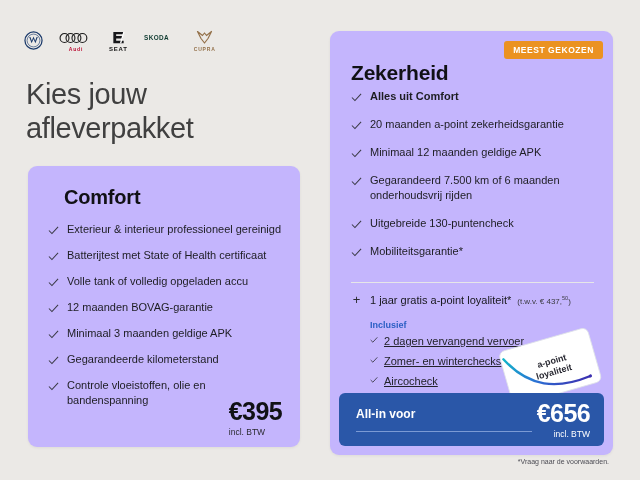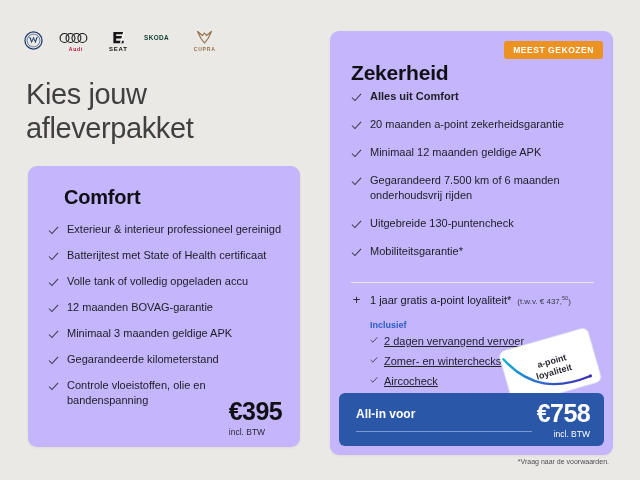"€758" div.price-big { text: €758 -> €656 }
